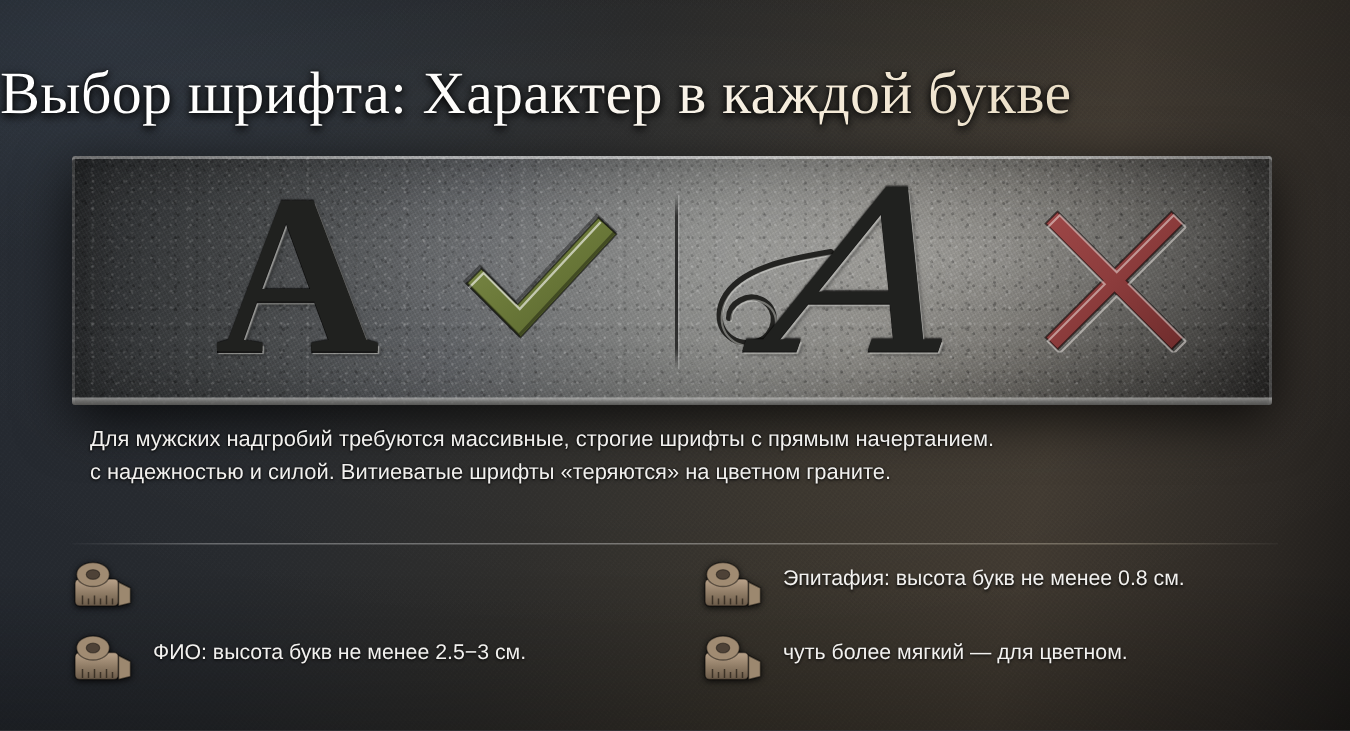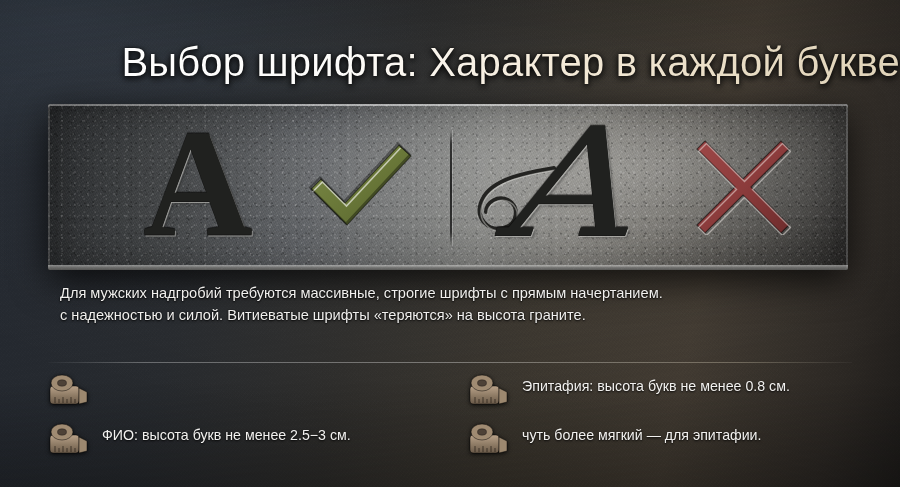"Выбор шрифта: Характер в каждой" .title { font-family: Liberation Sans, sans-serif -> Liberation Serif, serif; text-align: right -> left }
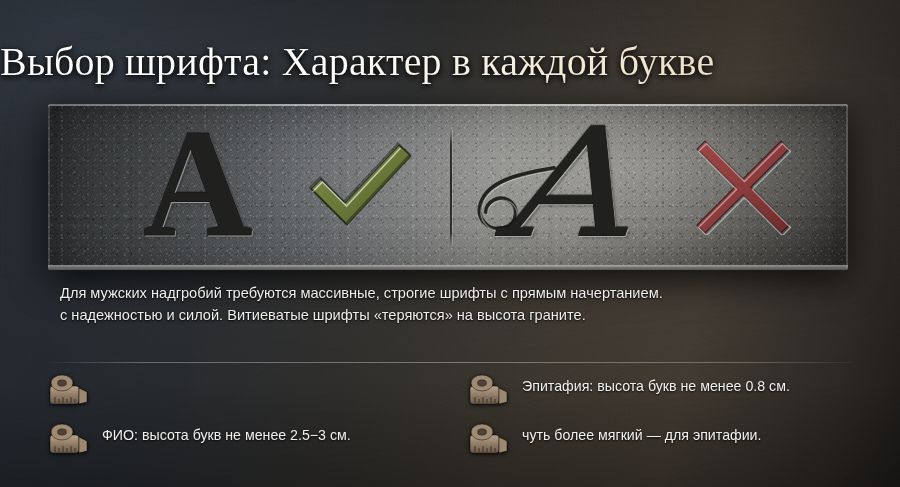"с надежностью и силой. Витиеватые" span.pline { text: высота -> цветном }
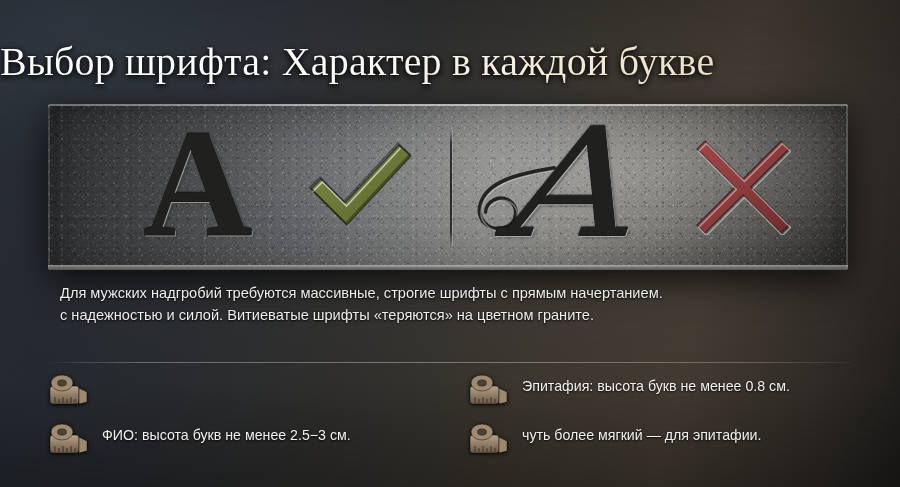"чуть более мягкий — для" span.bline { text: эпитафии -> цветном }
